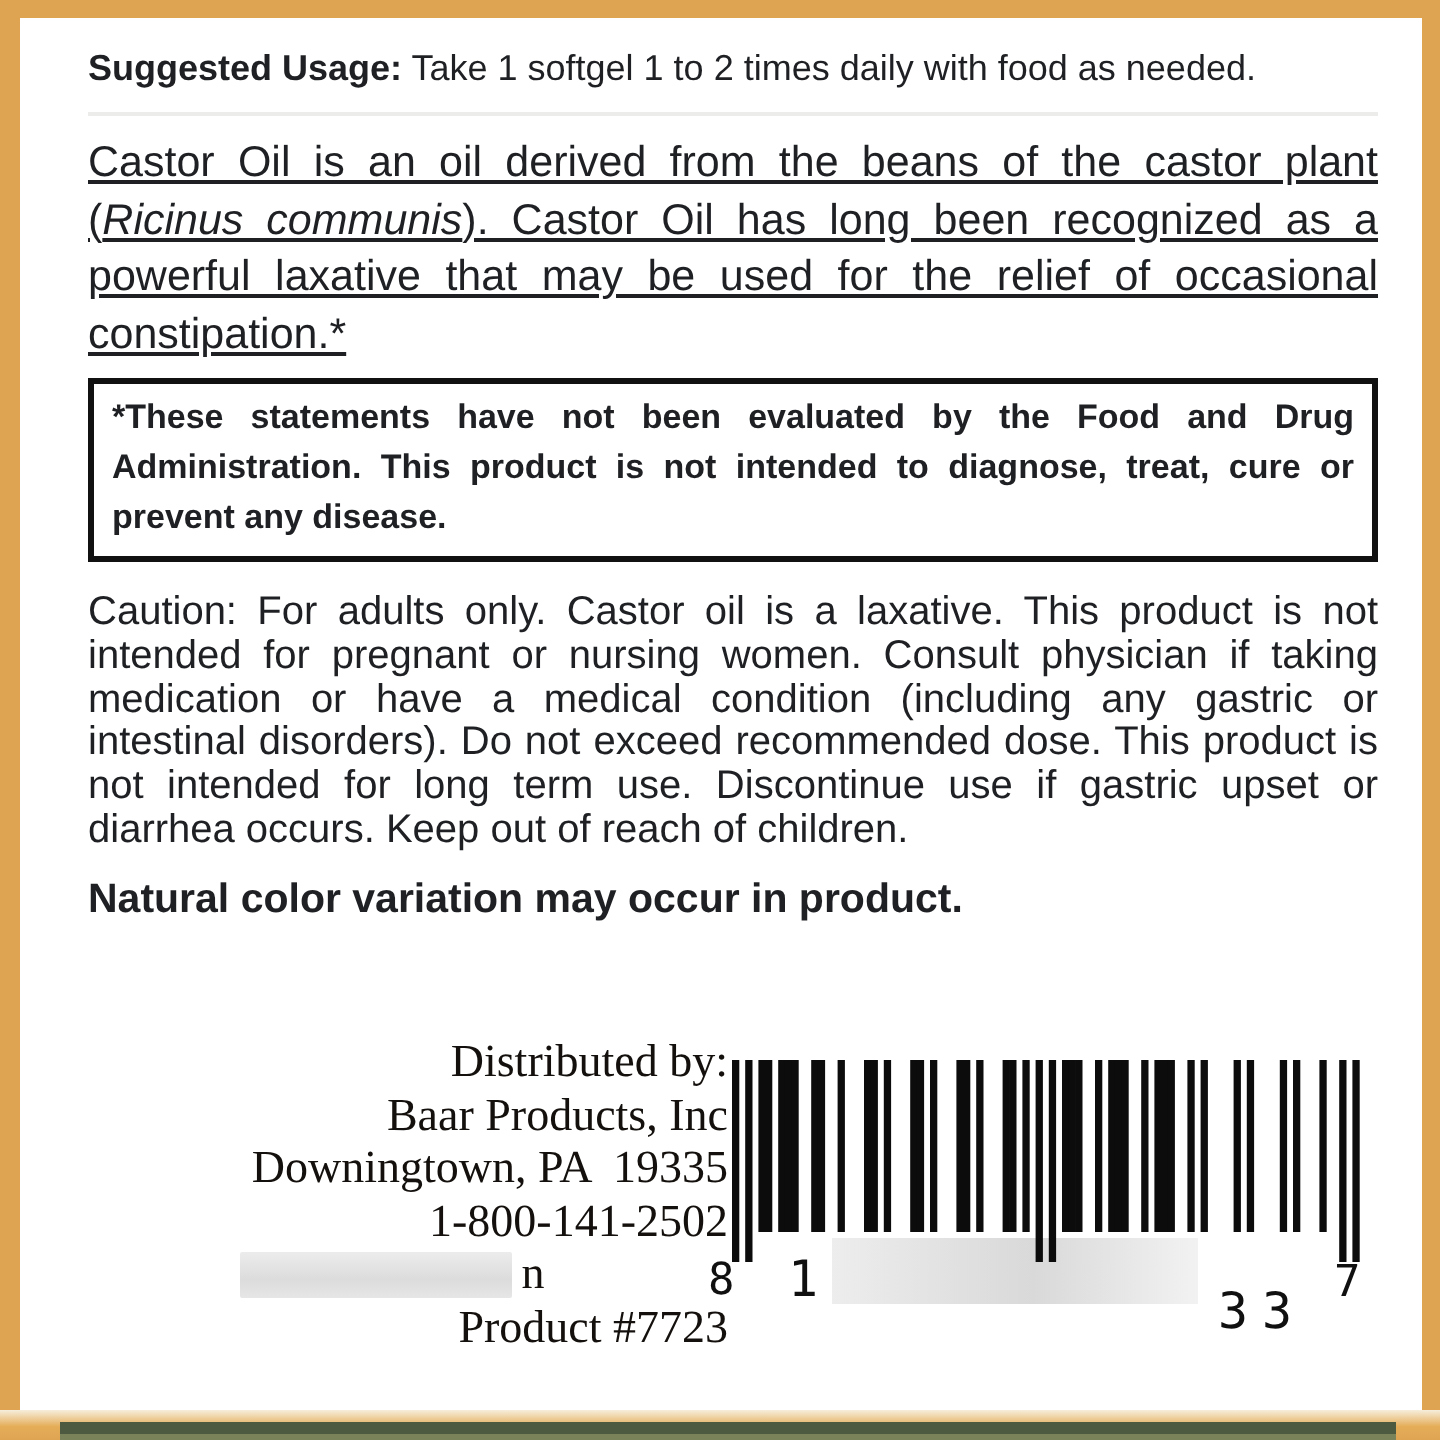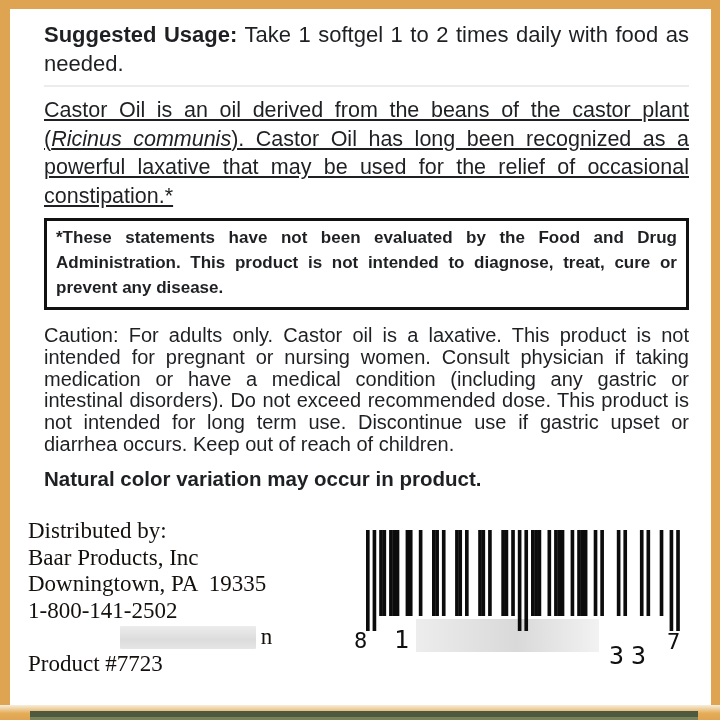"Suggested Usage: Take 1 softgel" .sug { font-size: 22px -> 18px }
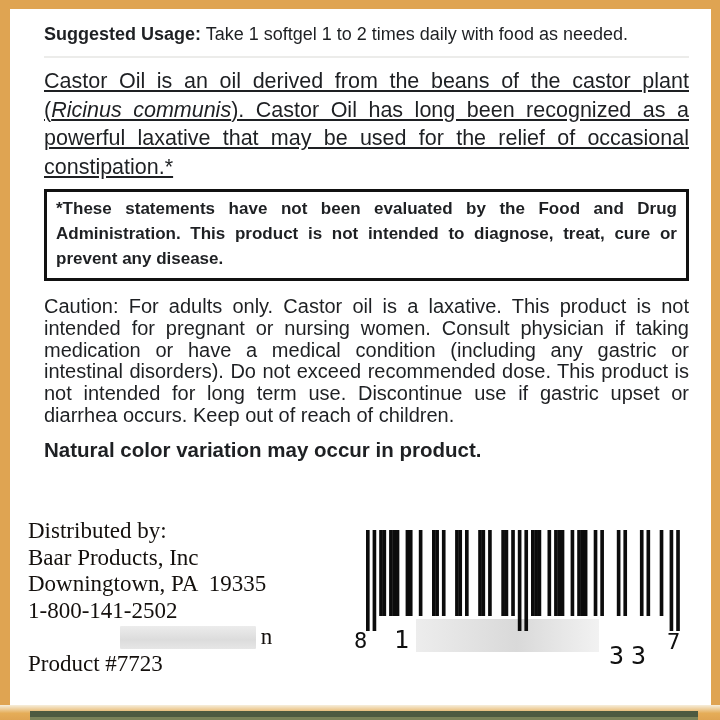"Distributed by:" .distributor { text-align: left -> right }
